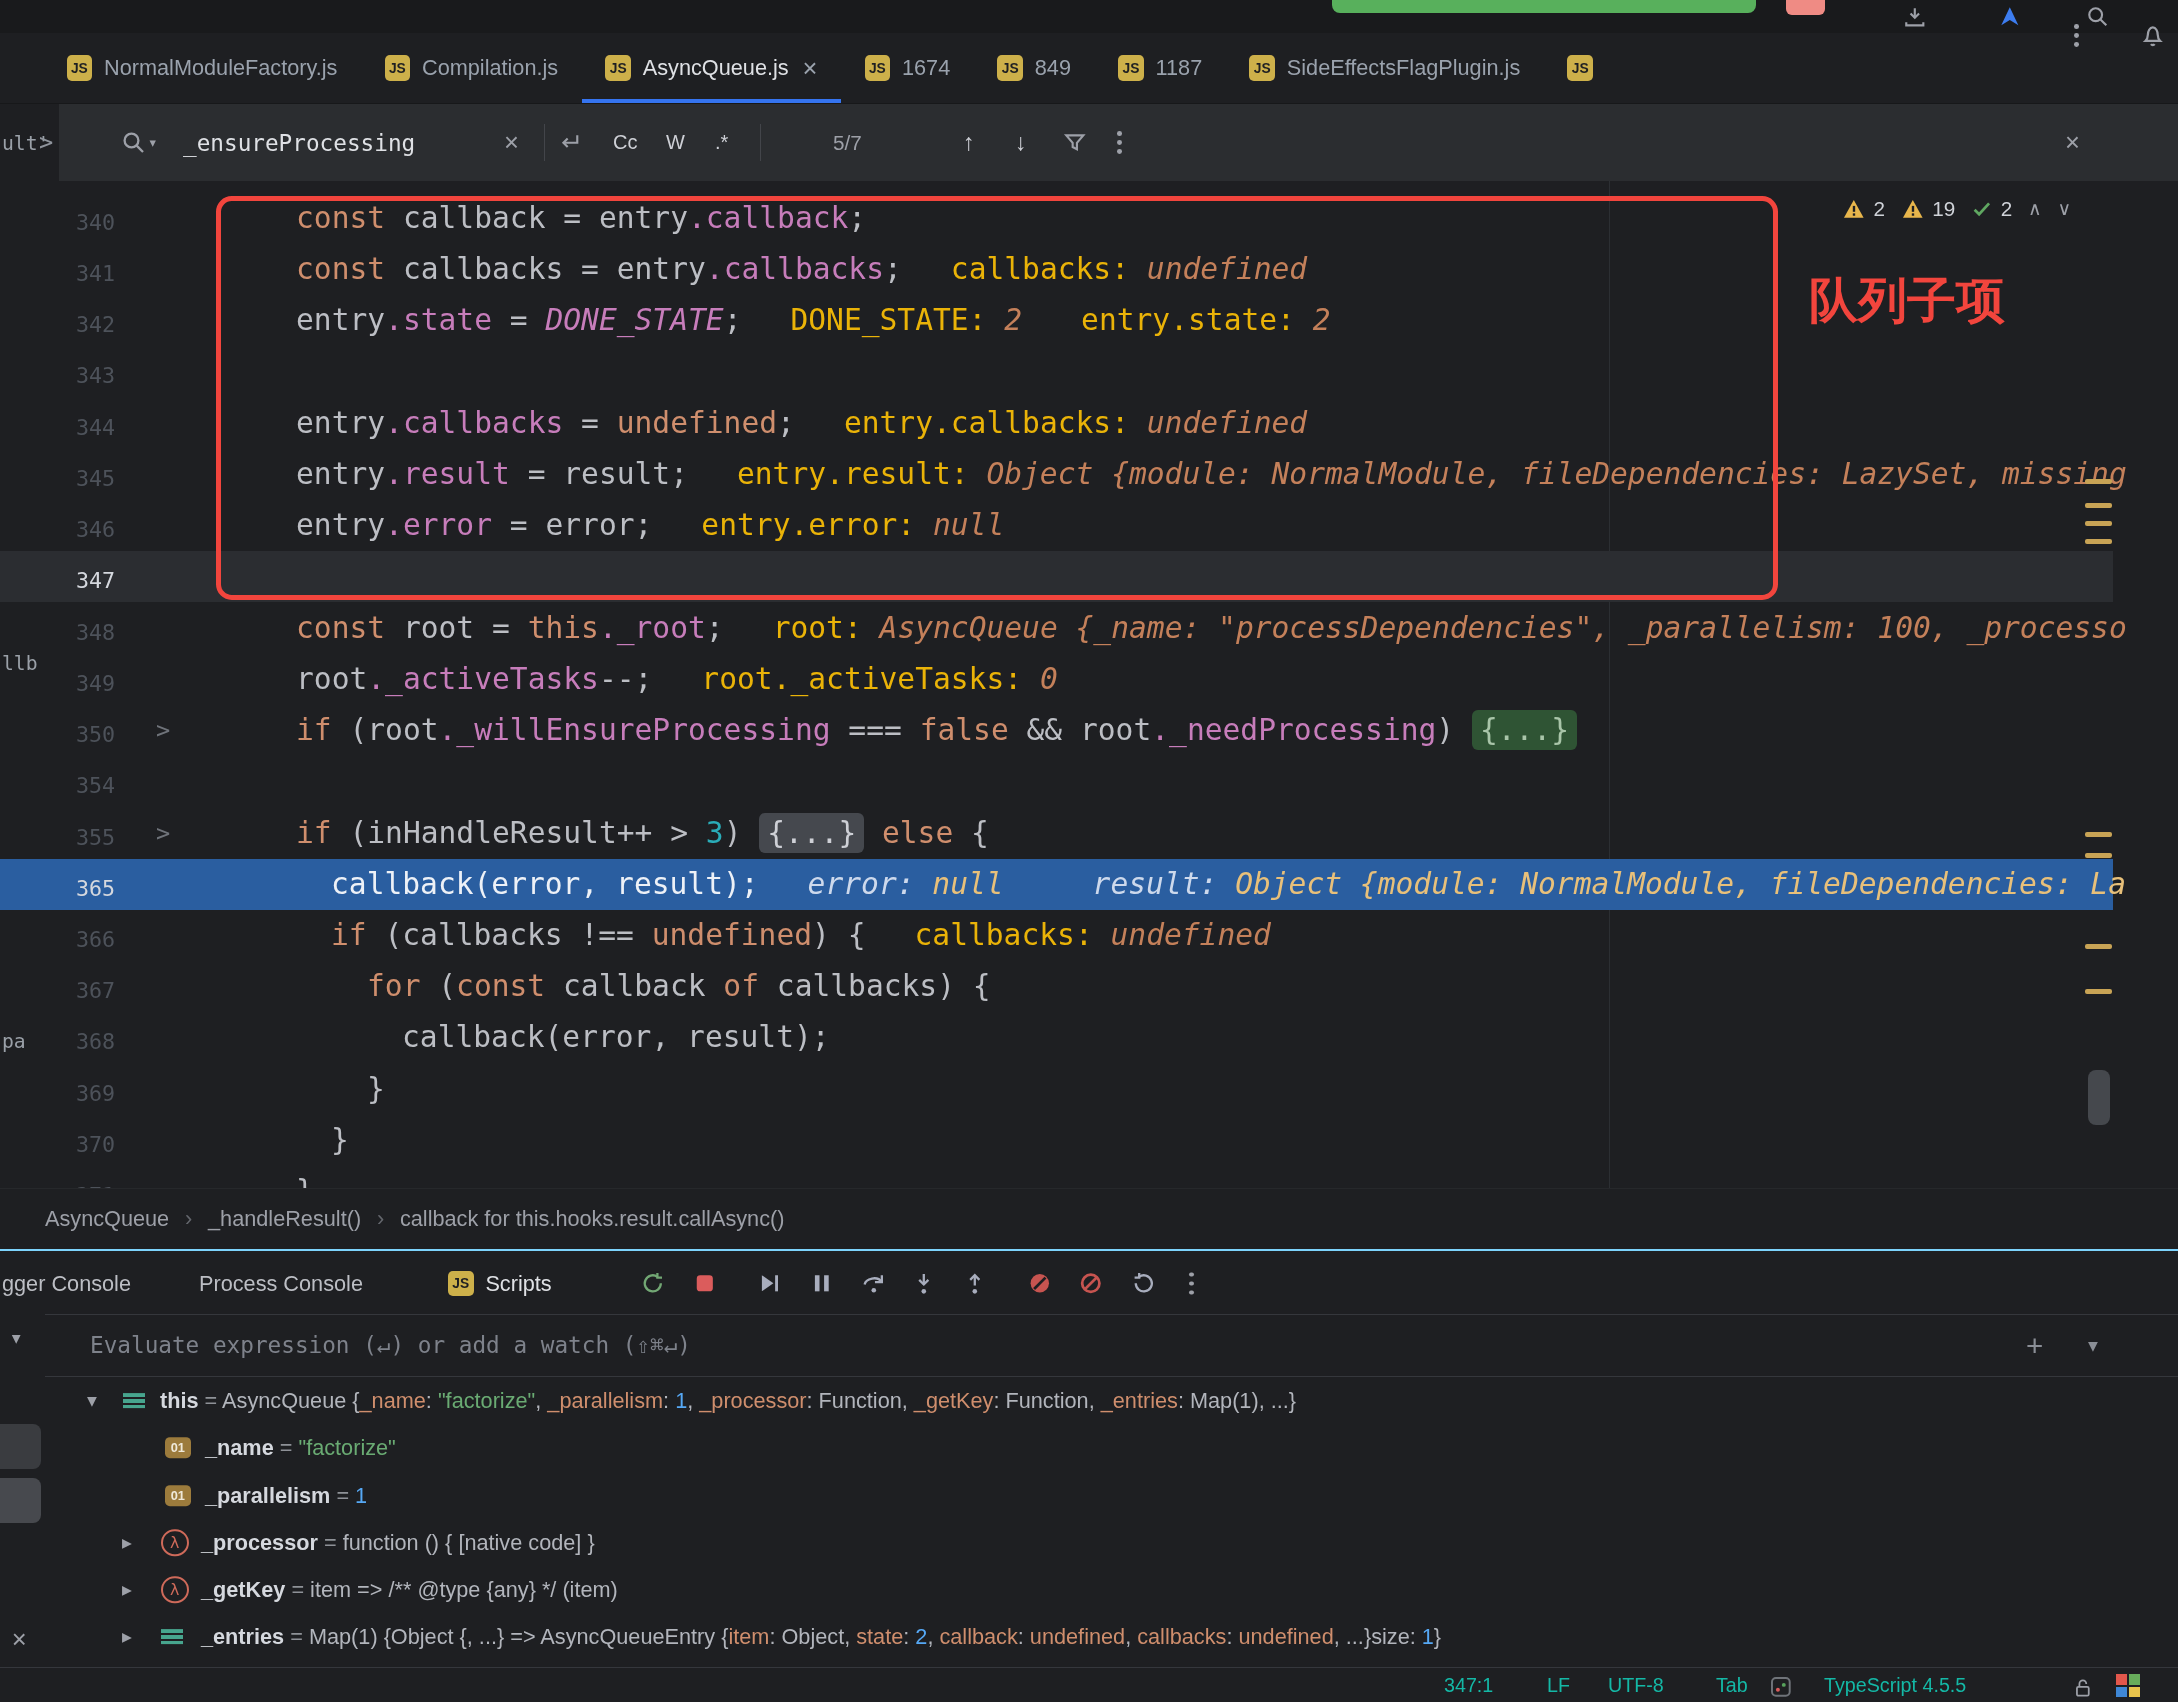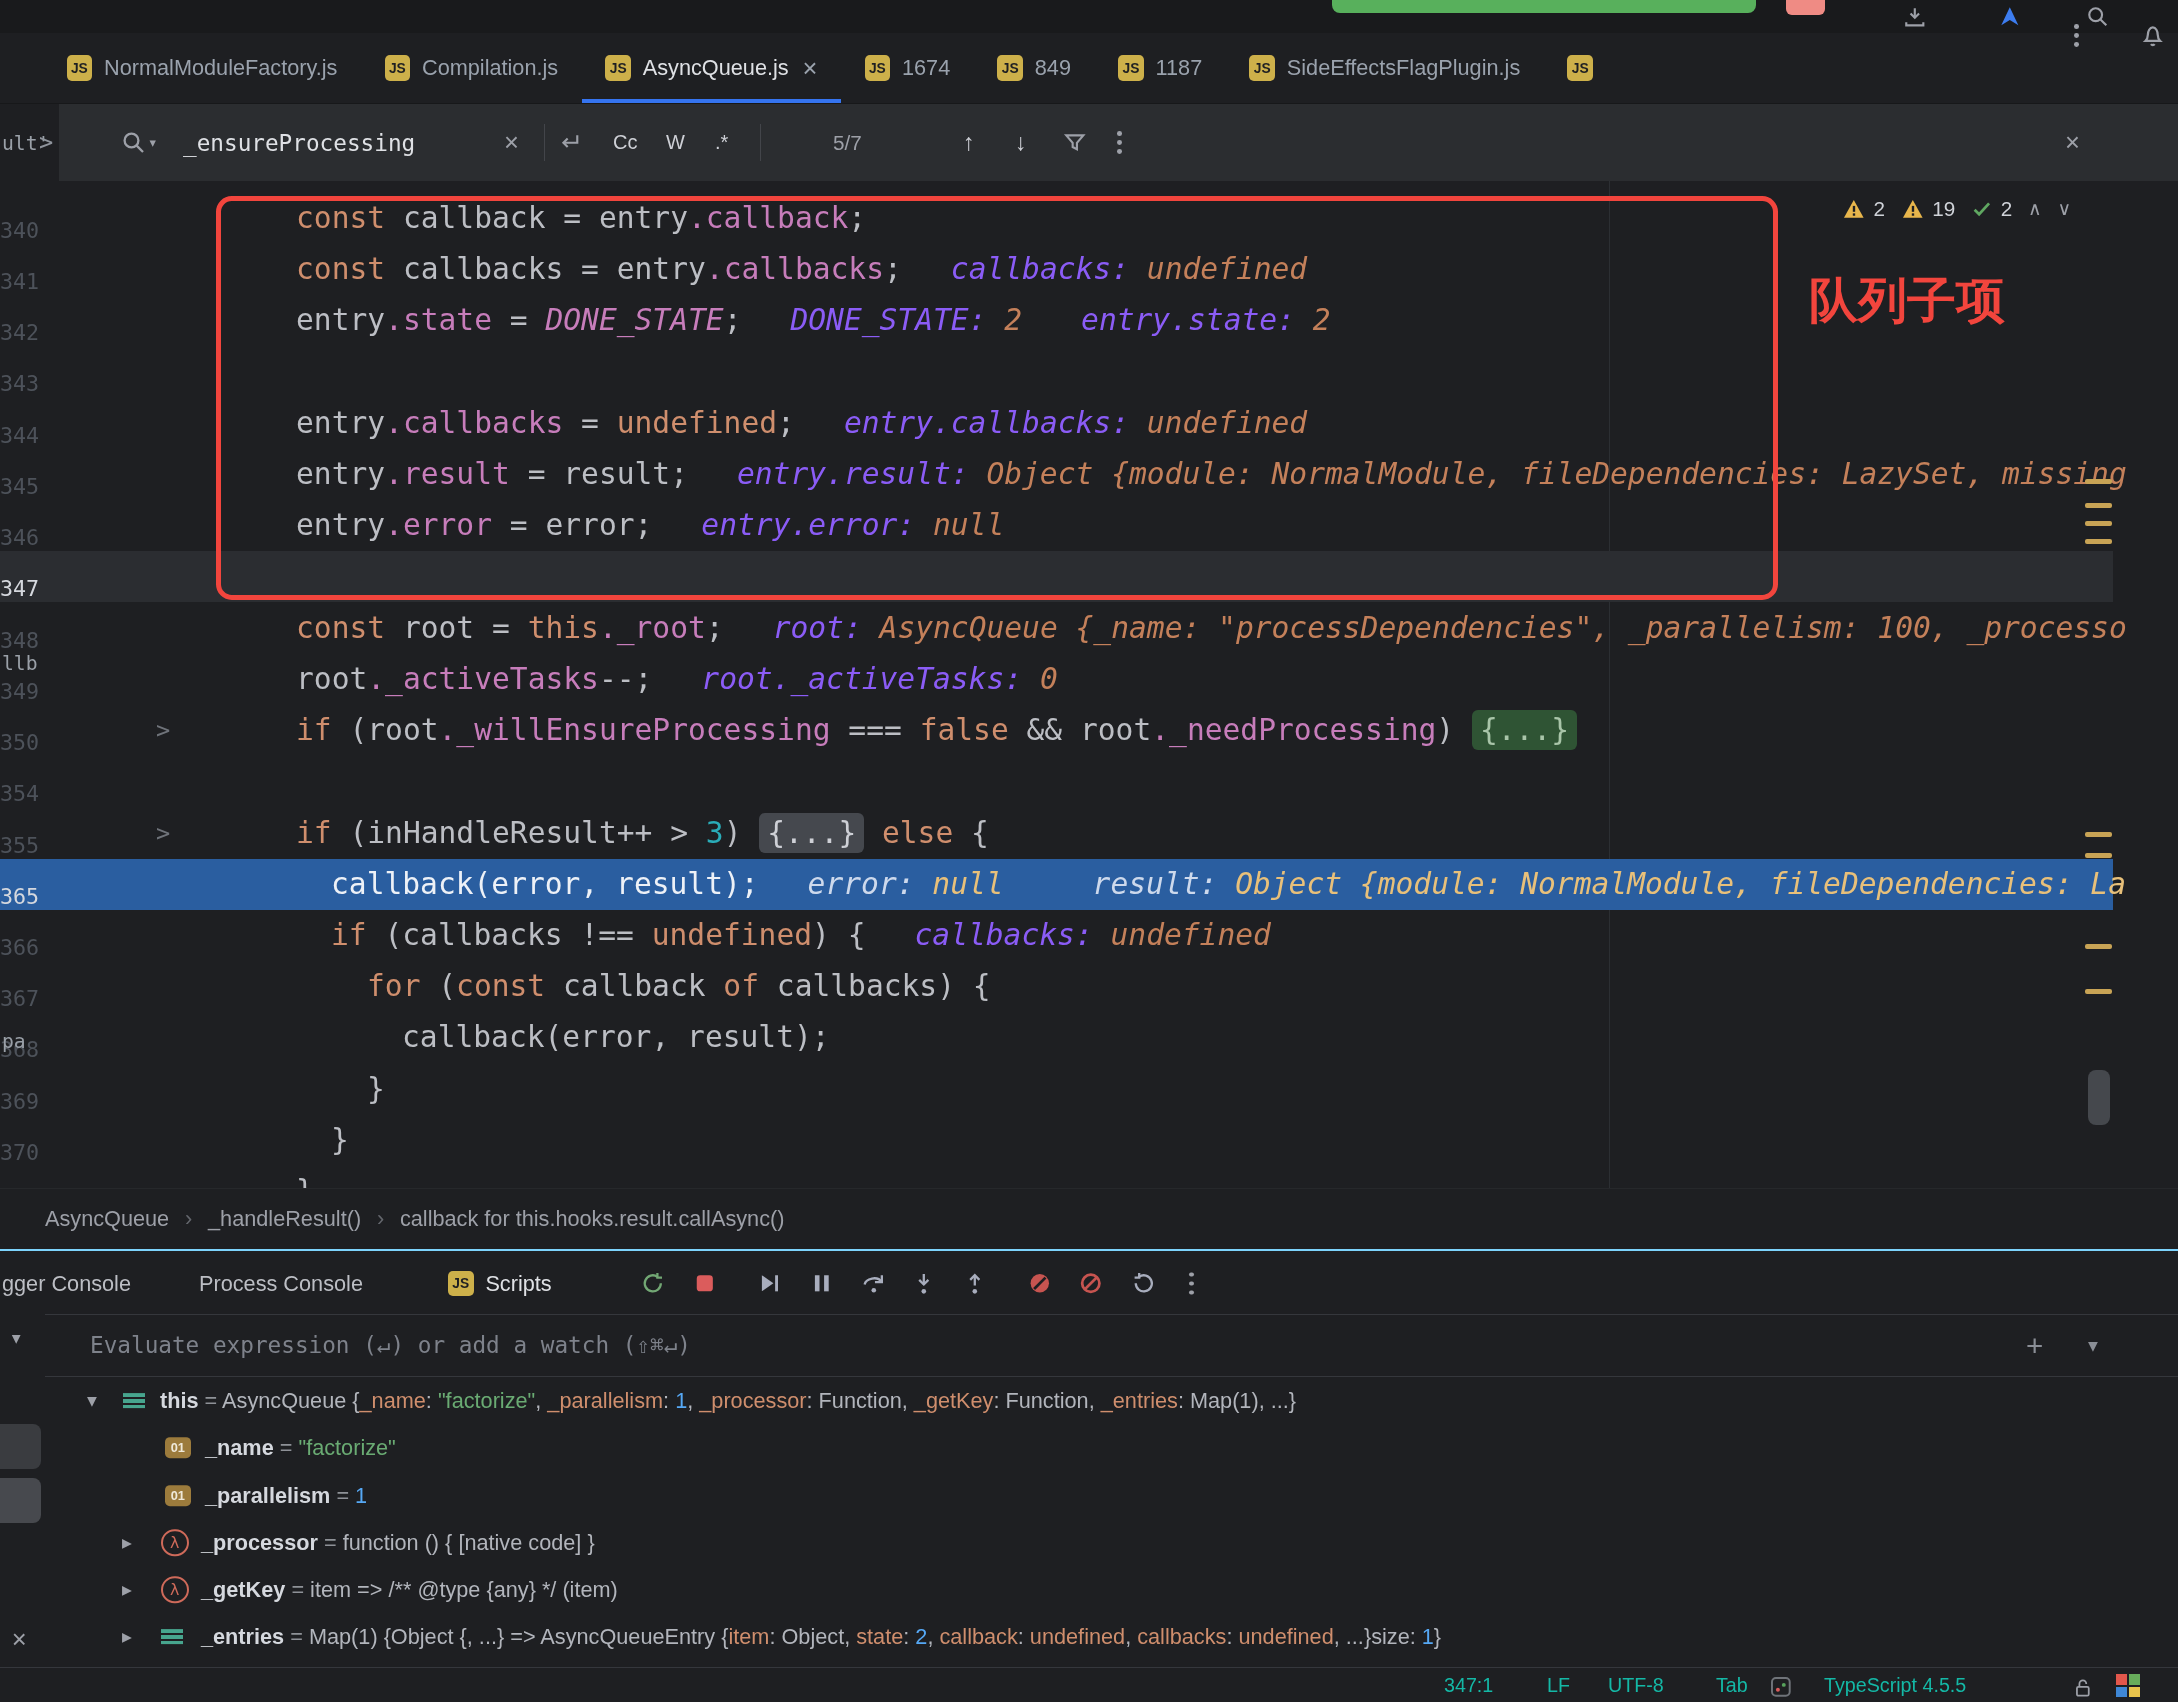"340" .lnum { padding-left: none -> 43px; text-align: left -> center; top: 12px -> 4px }
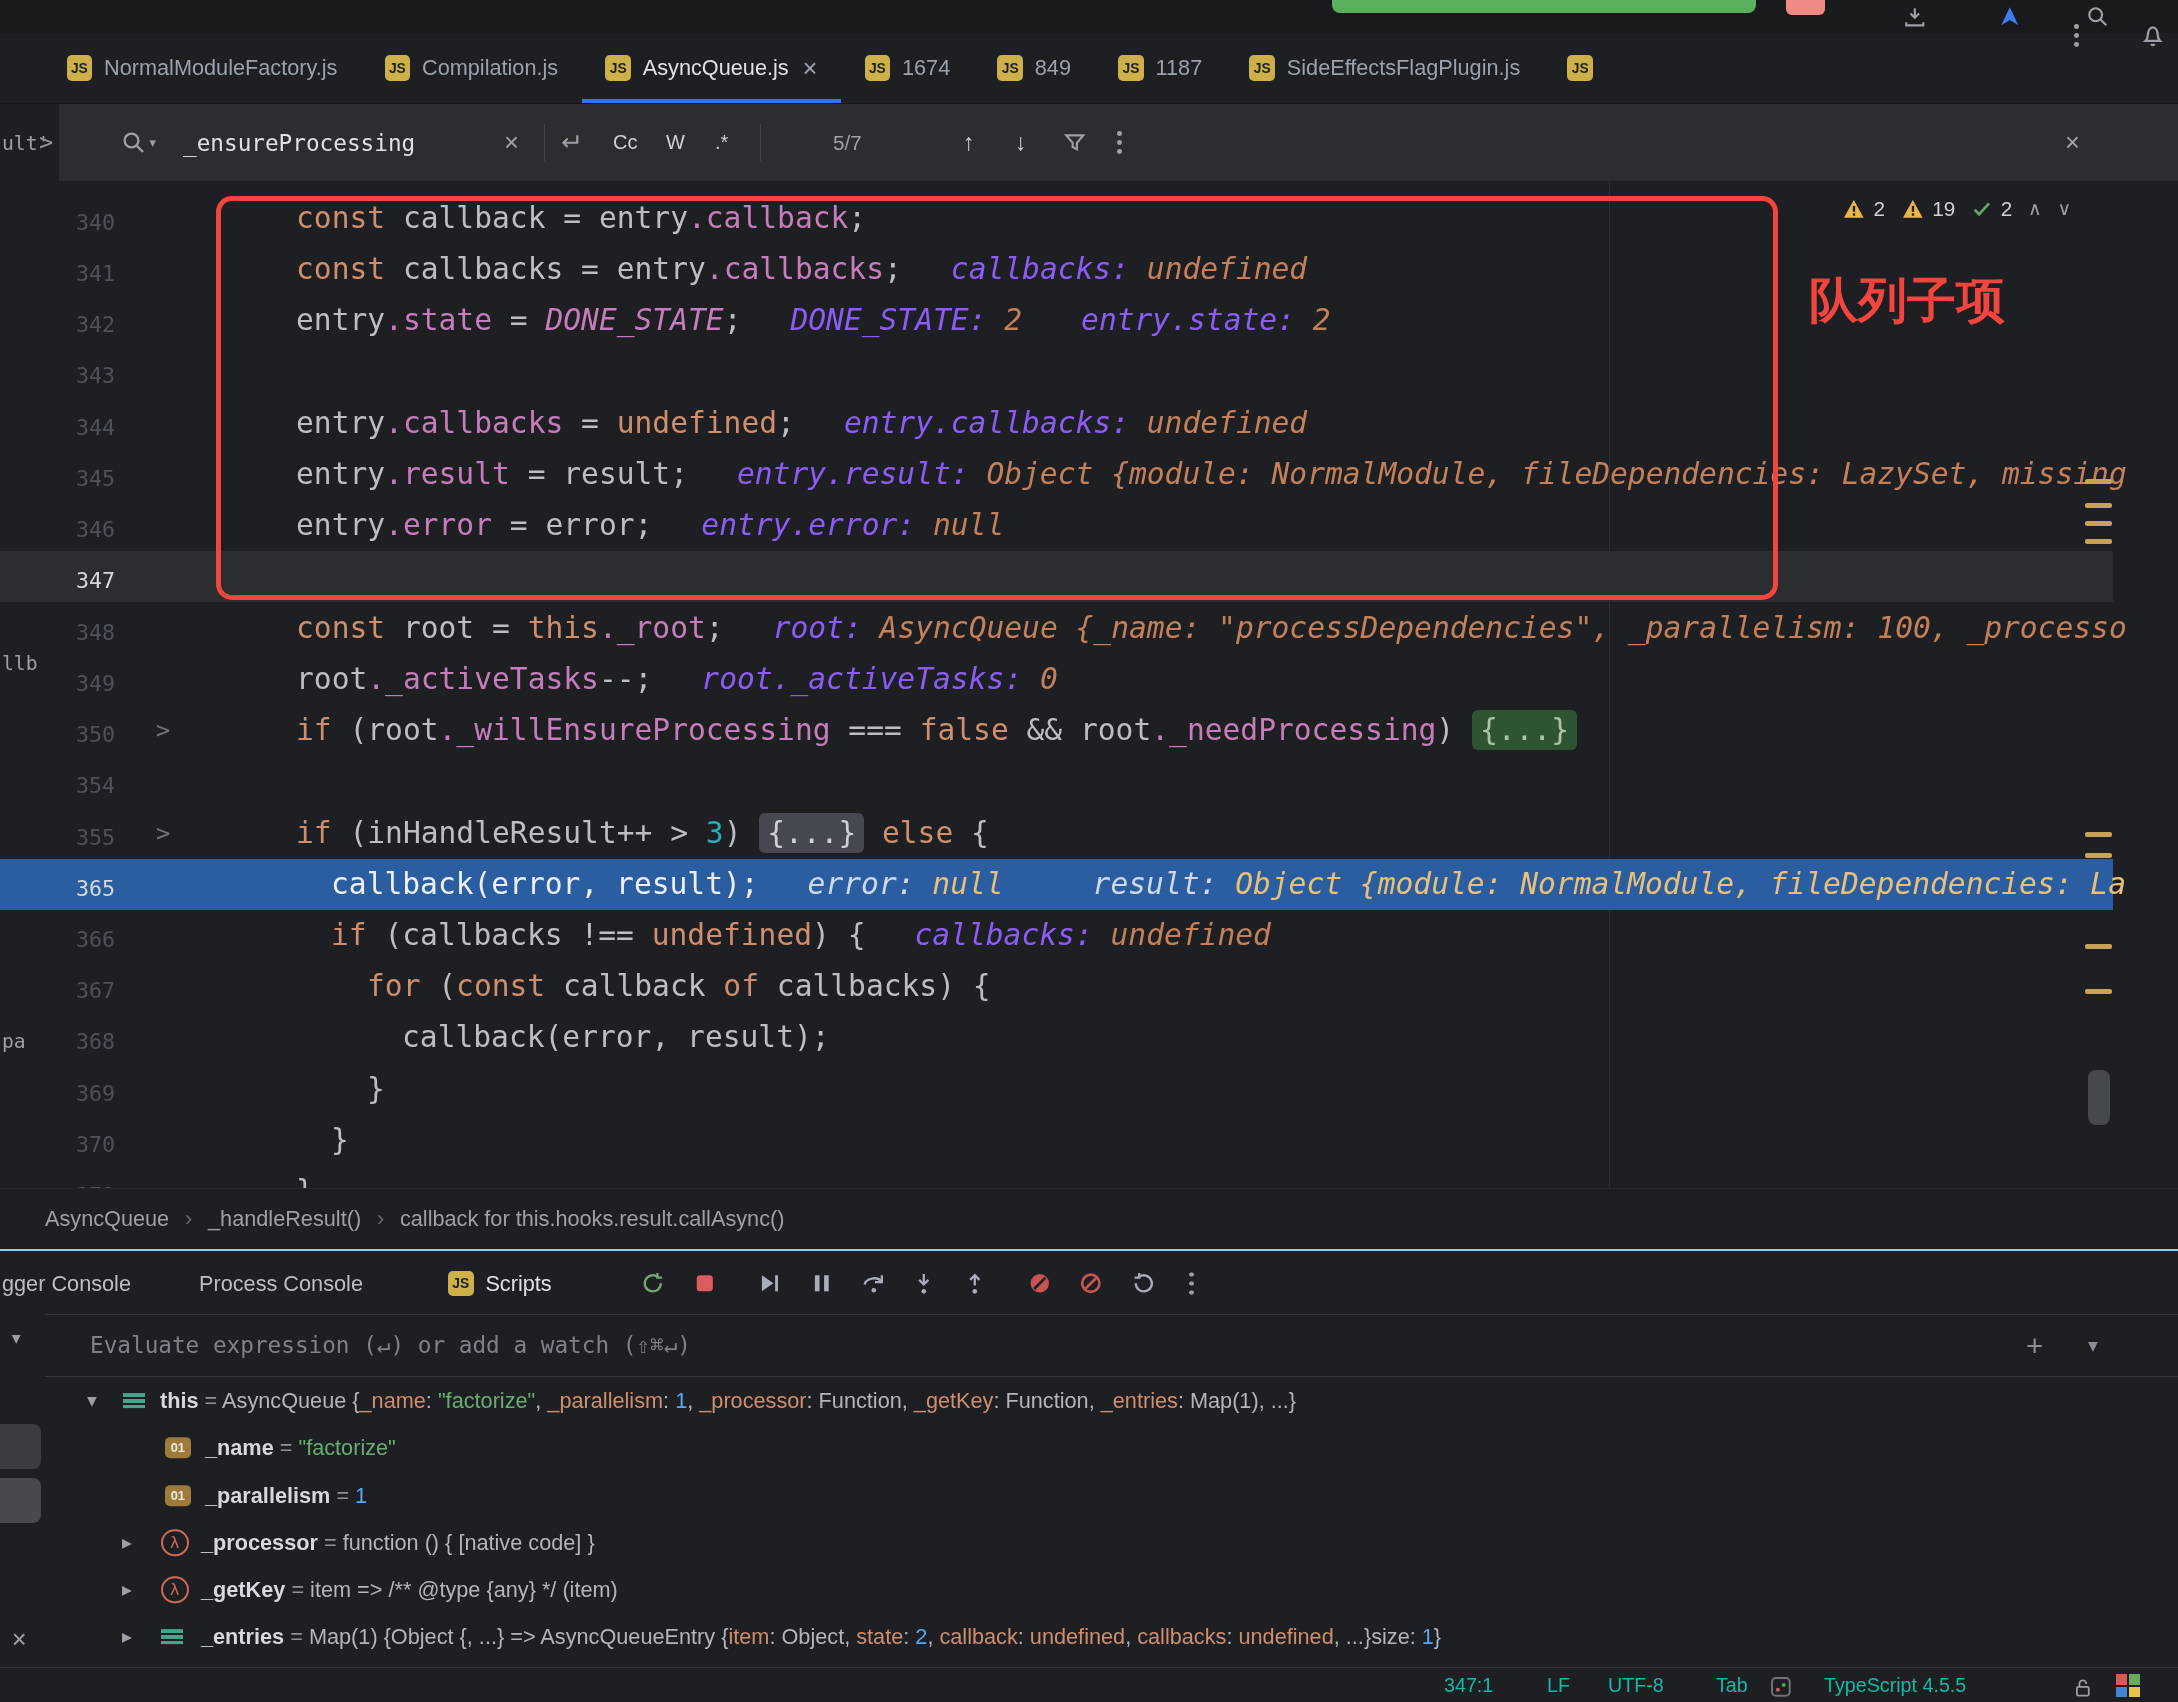"callbacks:" .tk-hl { color: #8b5cf6 -> #eab308; font-style: italic -> none }
